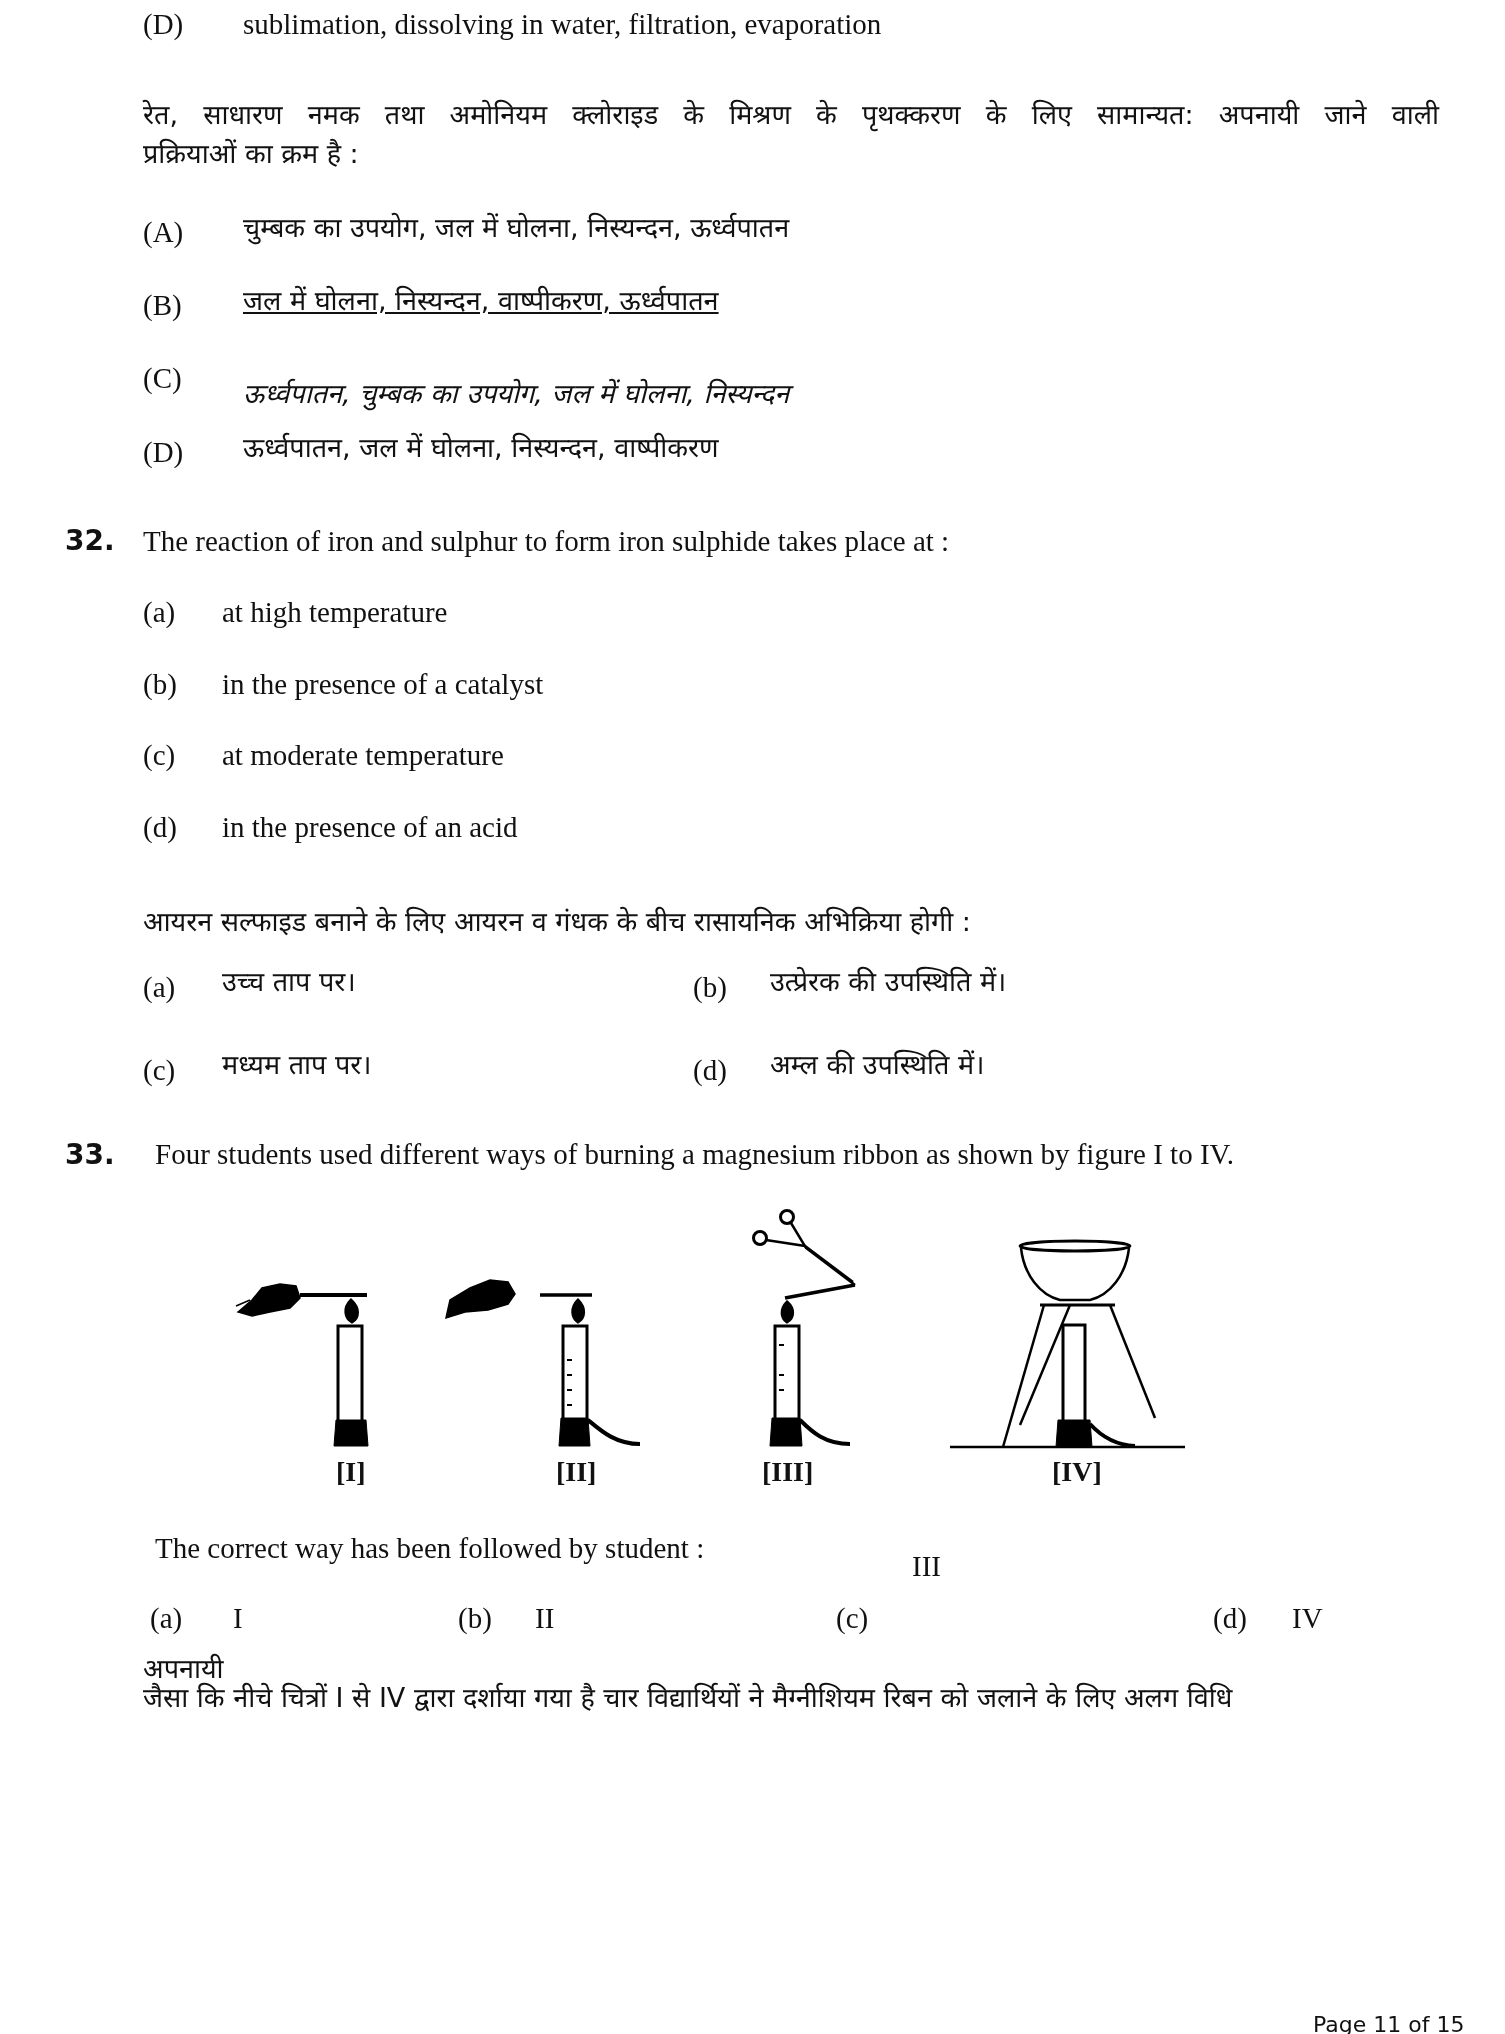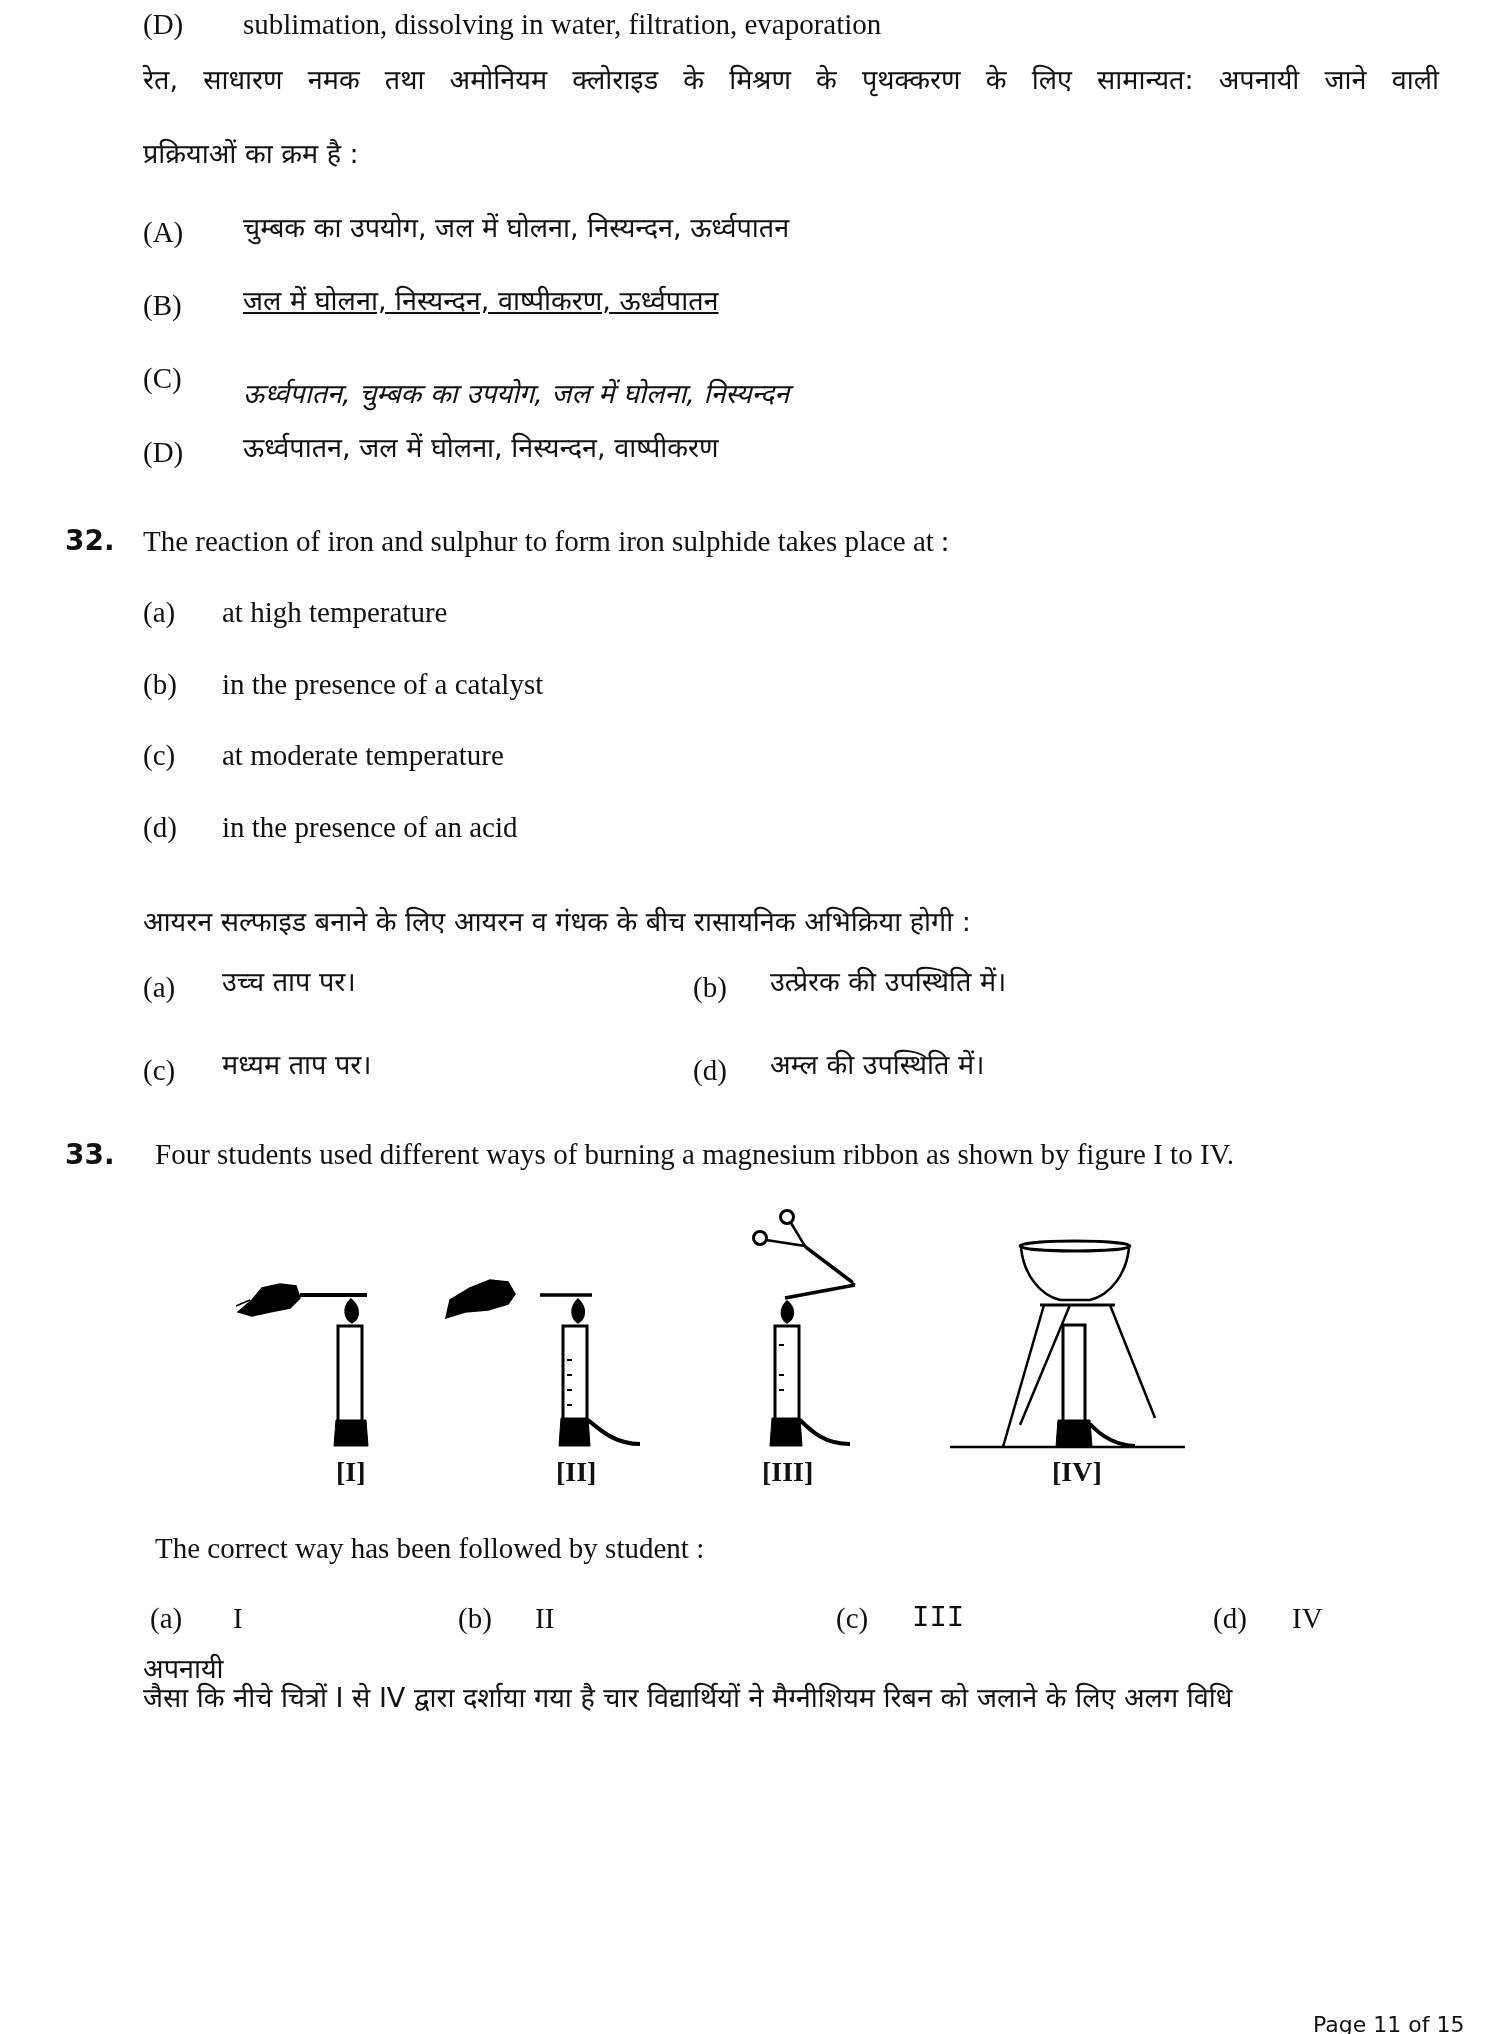"रेत, साधारण नमक तथा अमोनियम" .justify { margin-top: none -> 35px }
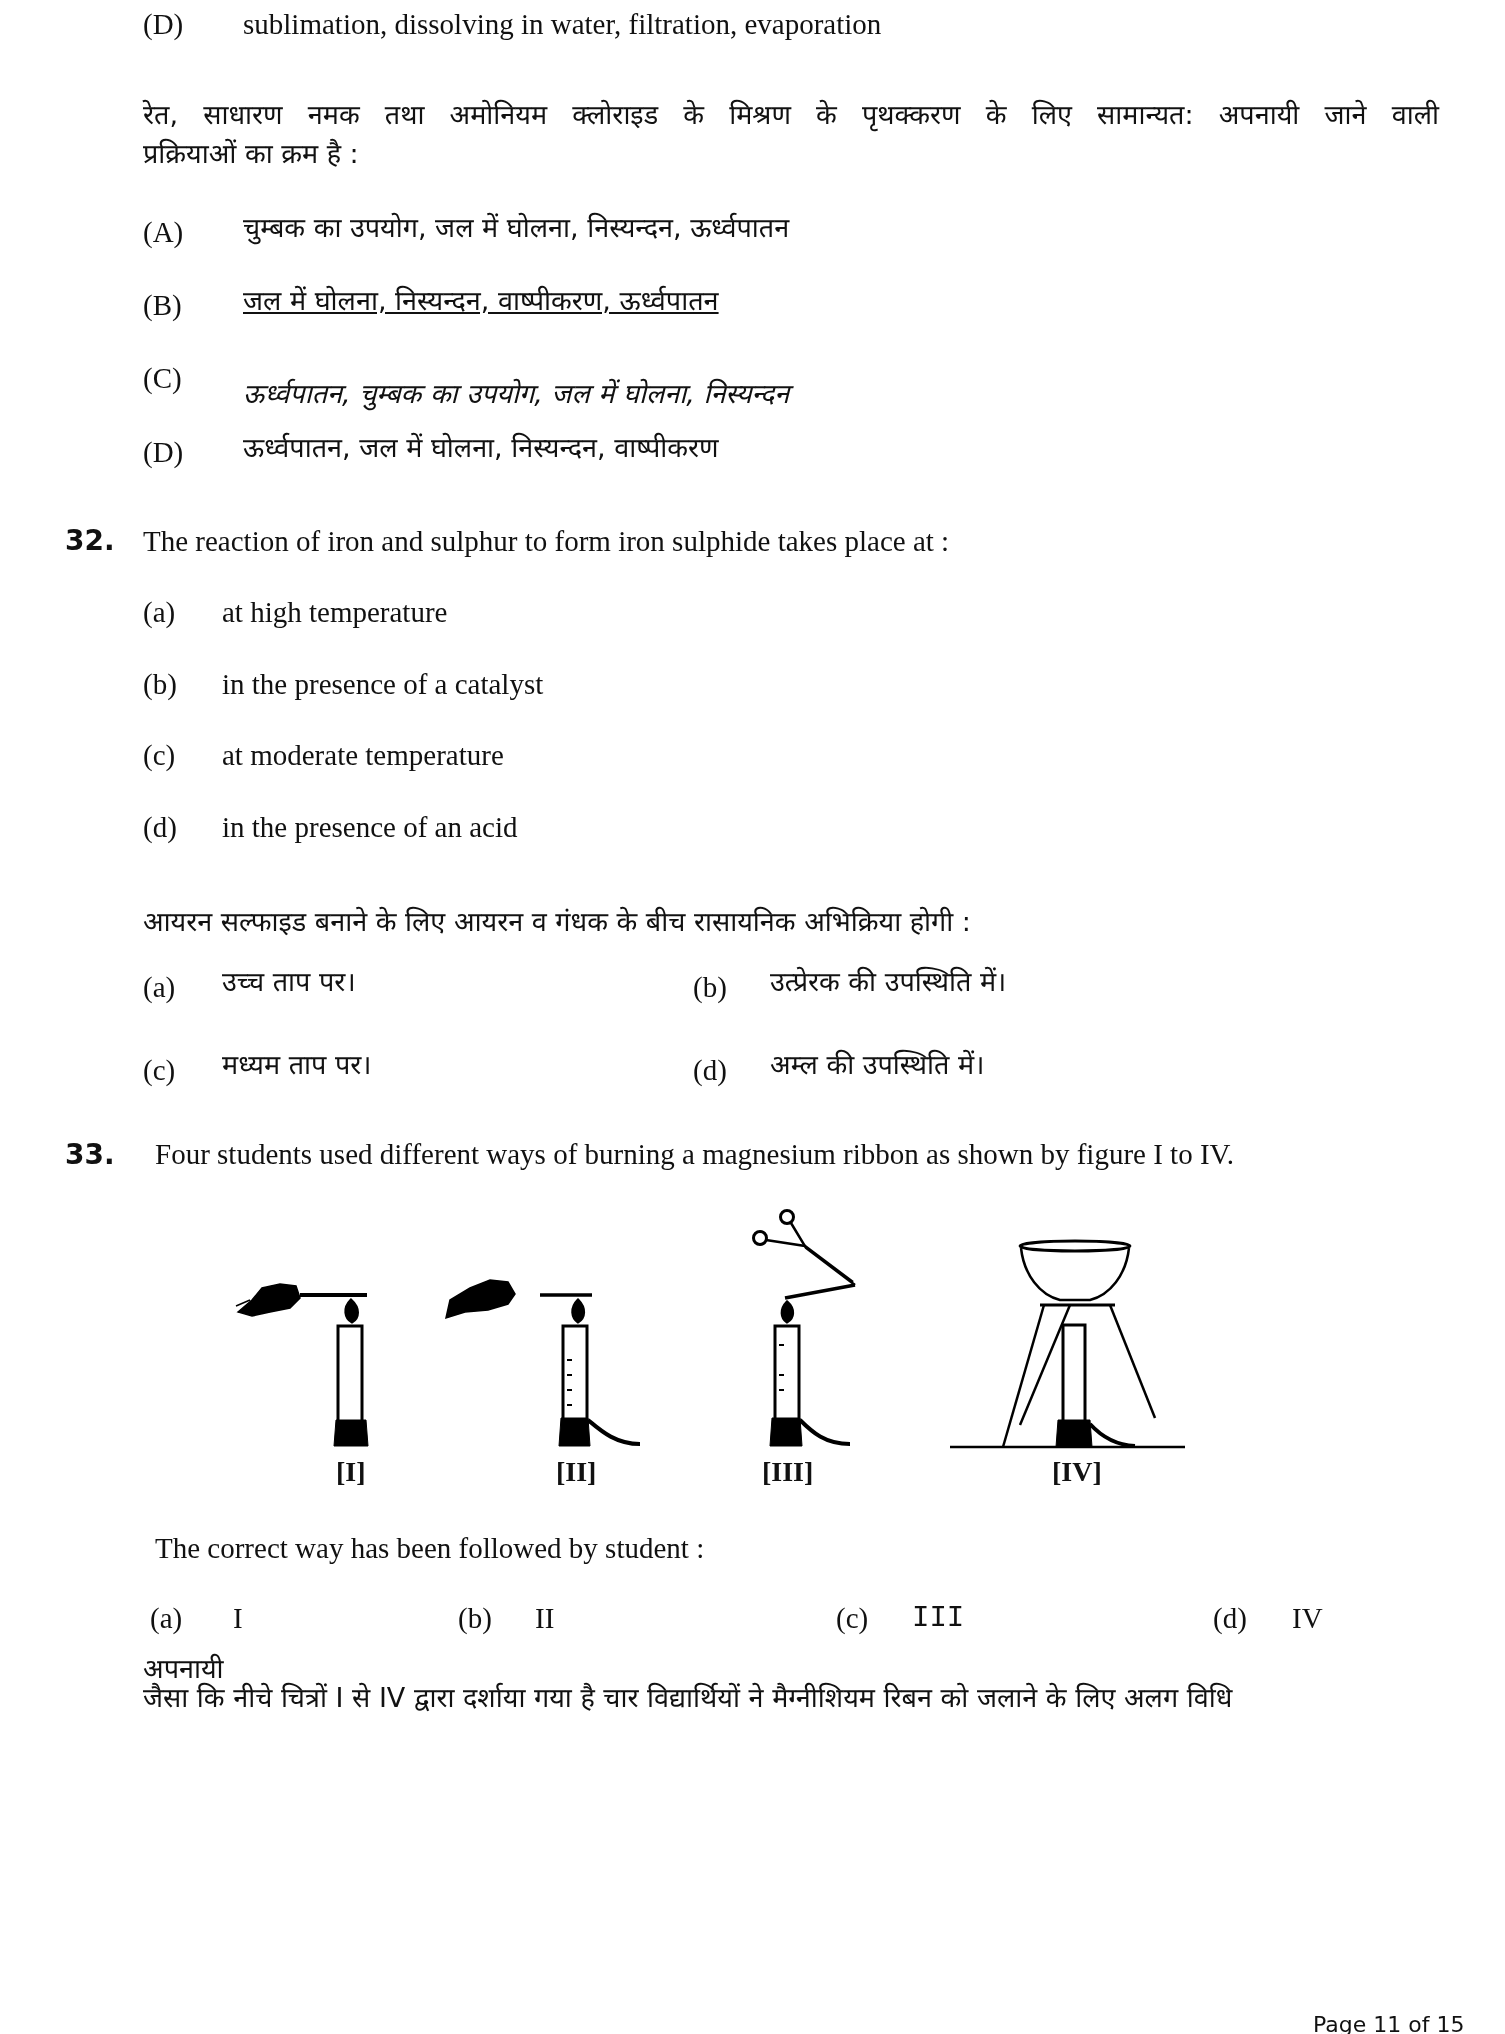"III" div.t { font-family: Liberation Mono, monospace -> none; top: 1604px -> 1552px }
